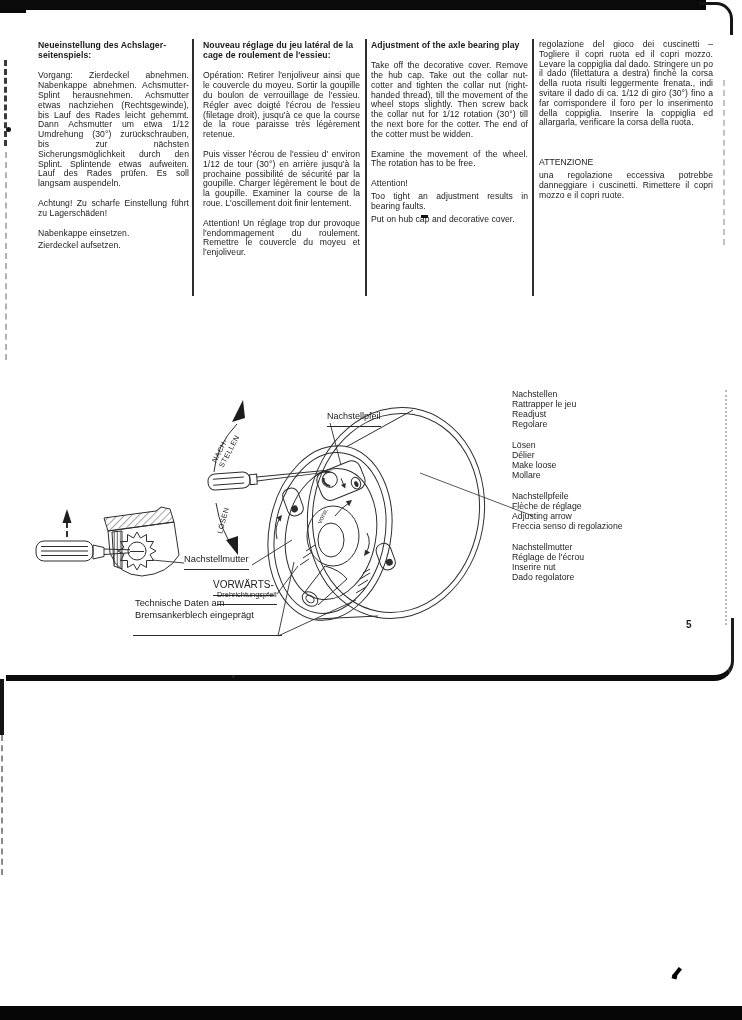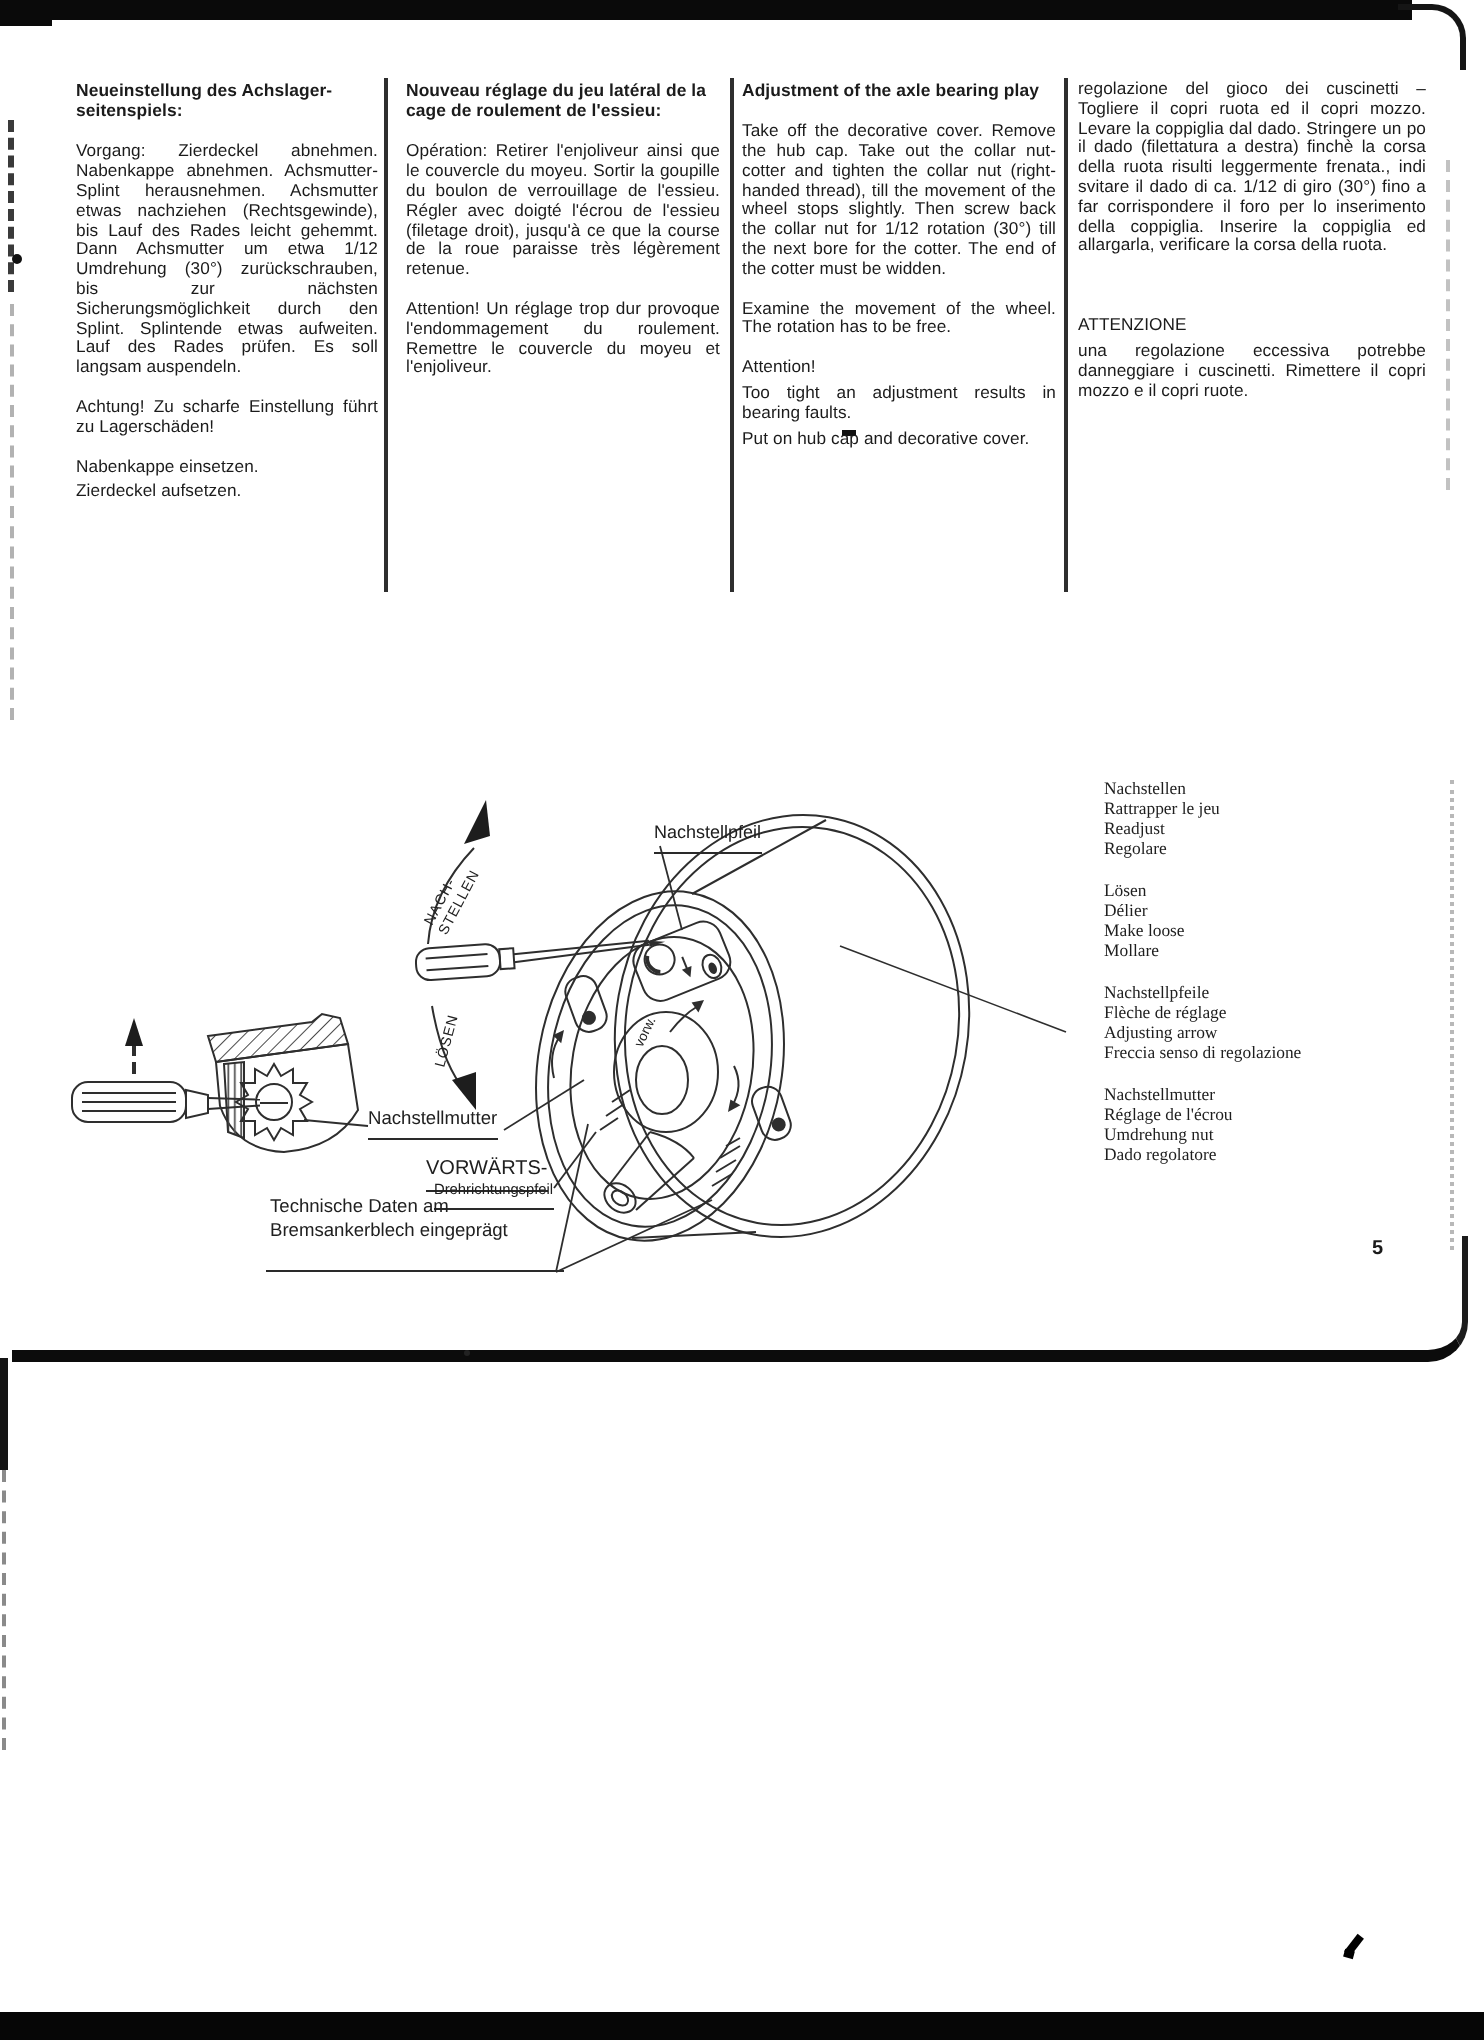"Puis visser l'écrou de l'essieu" p { html: none -> <p>Puis visser l'écrou de l'essieu d' environ 1/12 de tour (30°) en arrière jusqu'à la prochaine possibilité de sécurité par la goupille. Charger légèrement le bout de la goupille. Examiner la course de la roue. L'oscillement doit finir lentement.</p> }
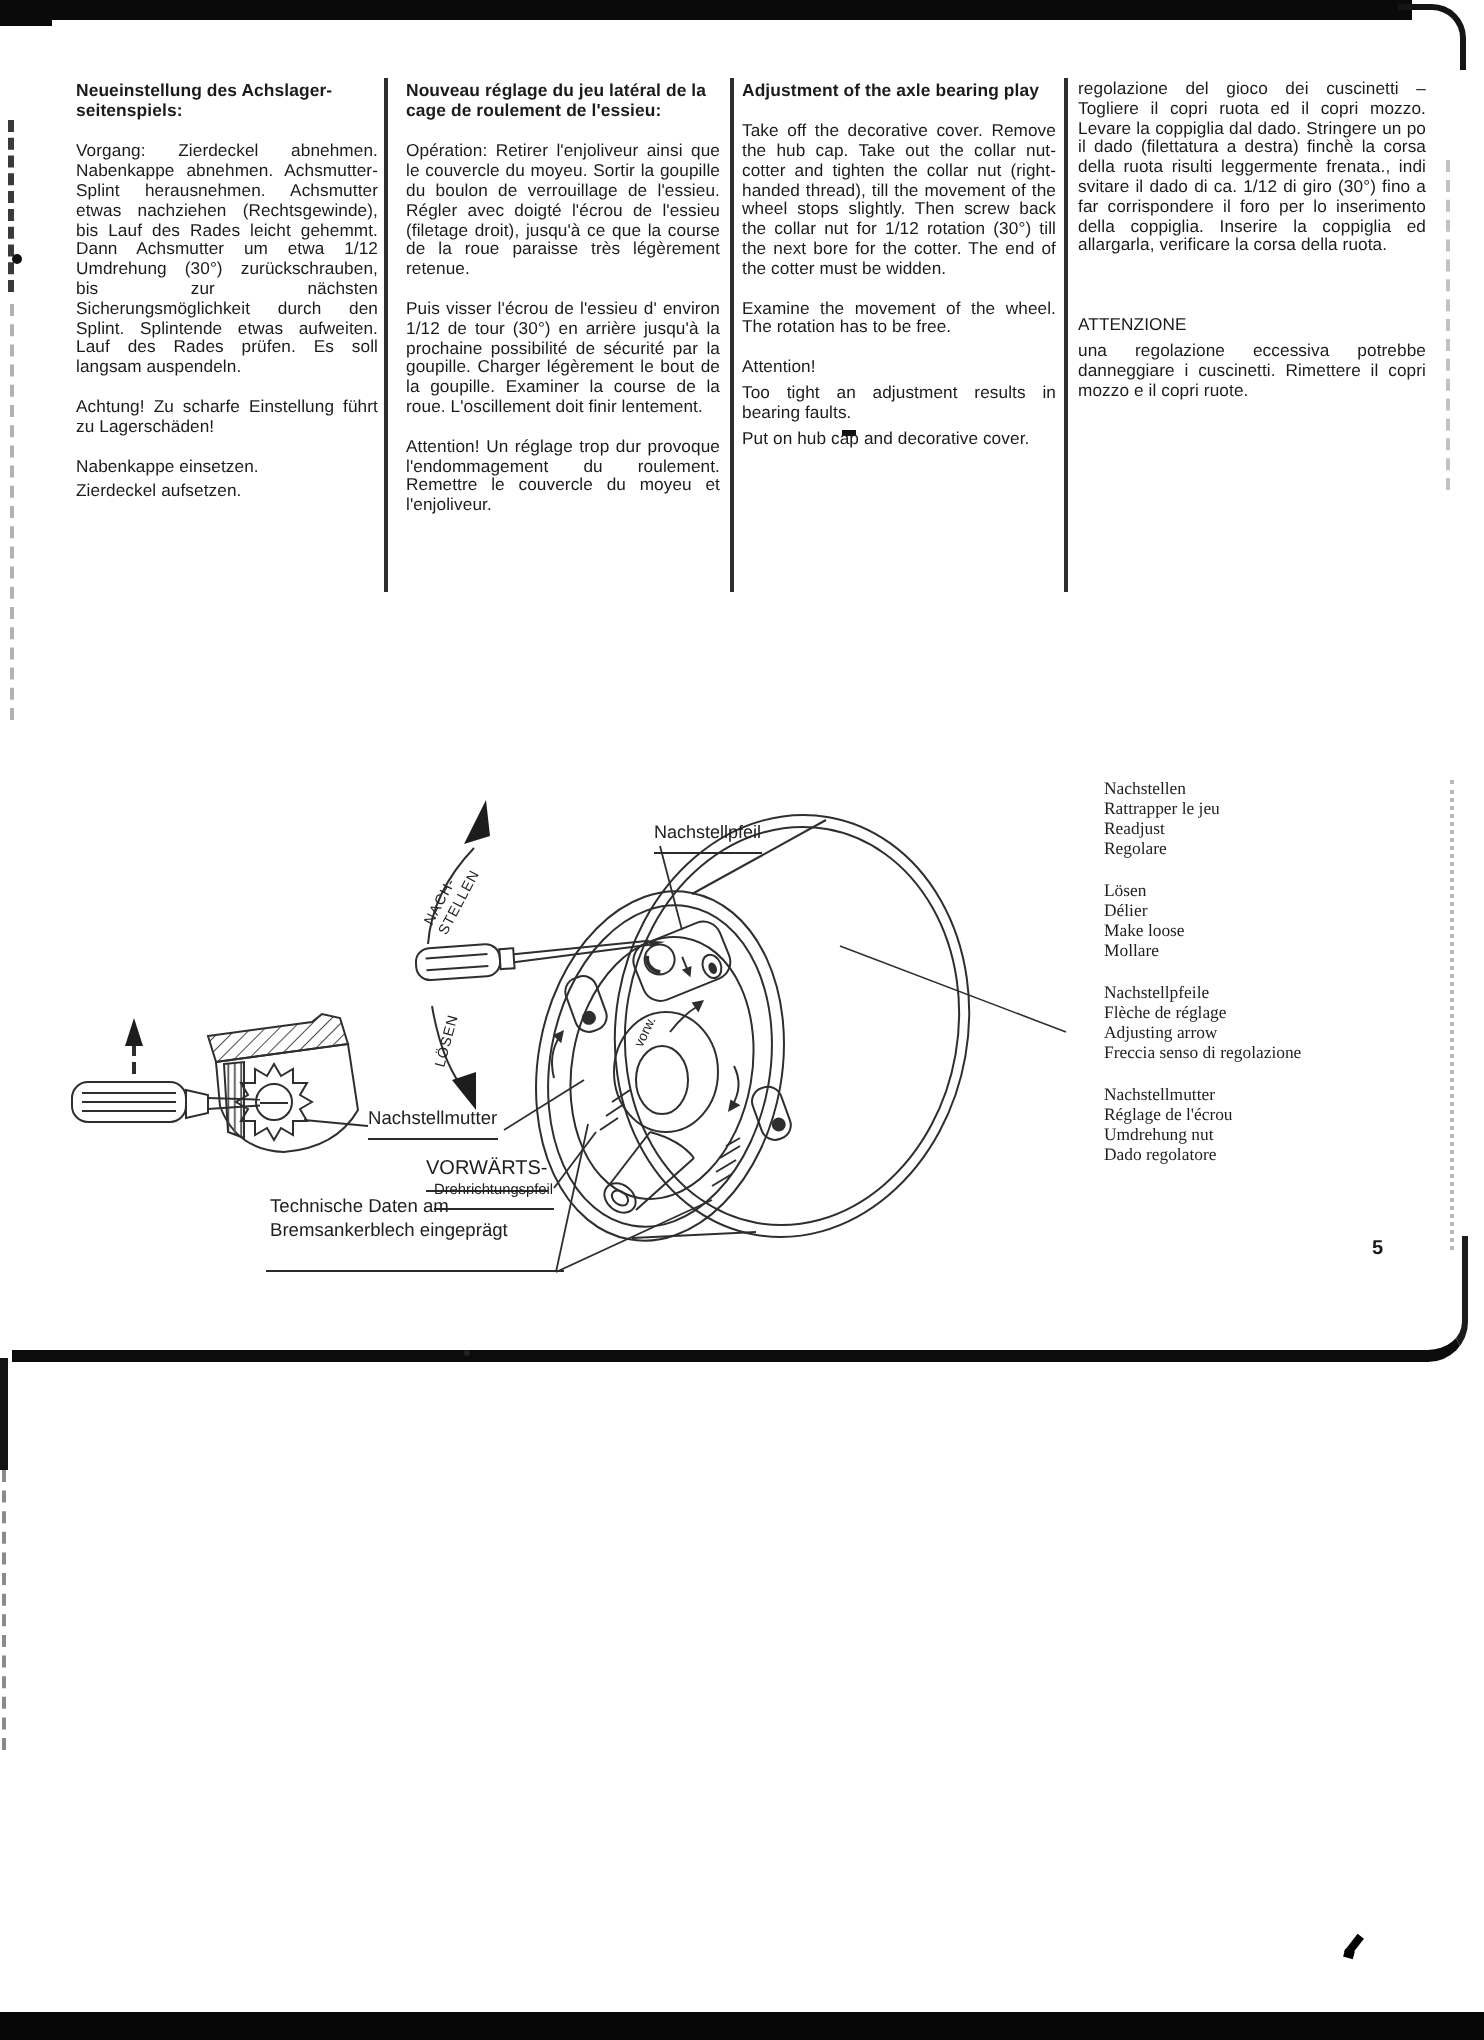"Nachstellen" .legend { font-family: Liberation Serif, serif -> none; left: 552px -> 512px }
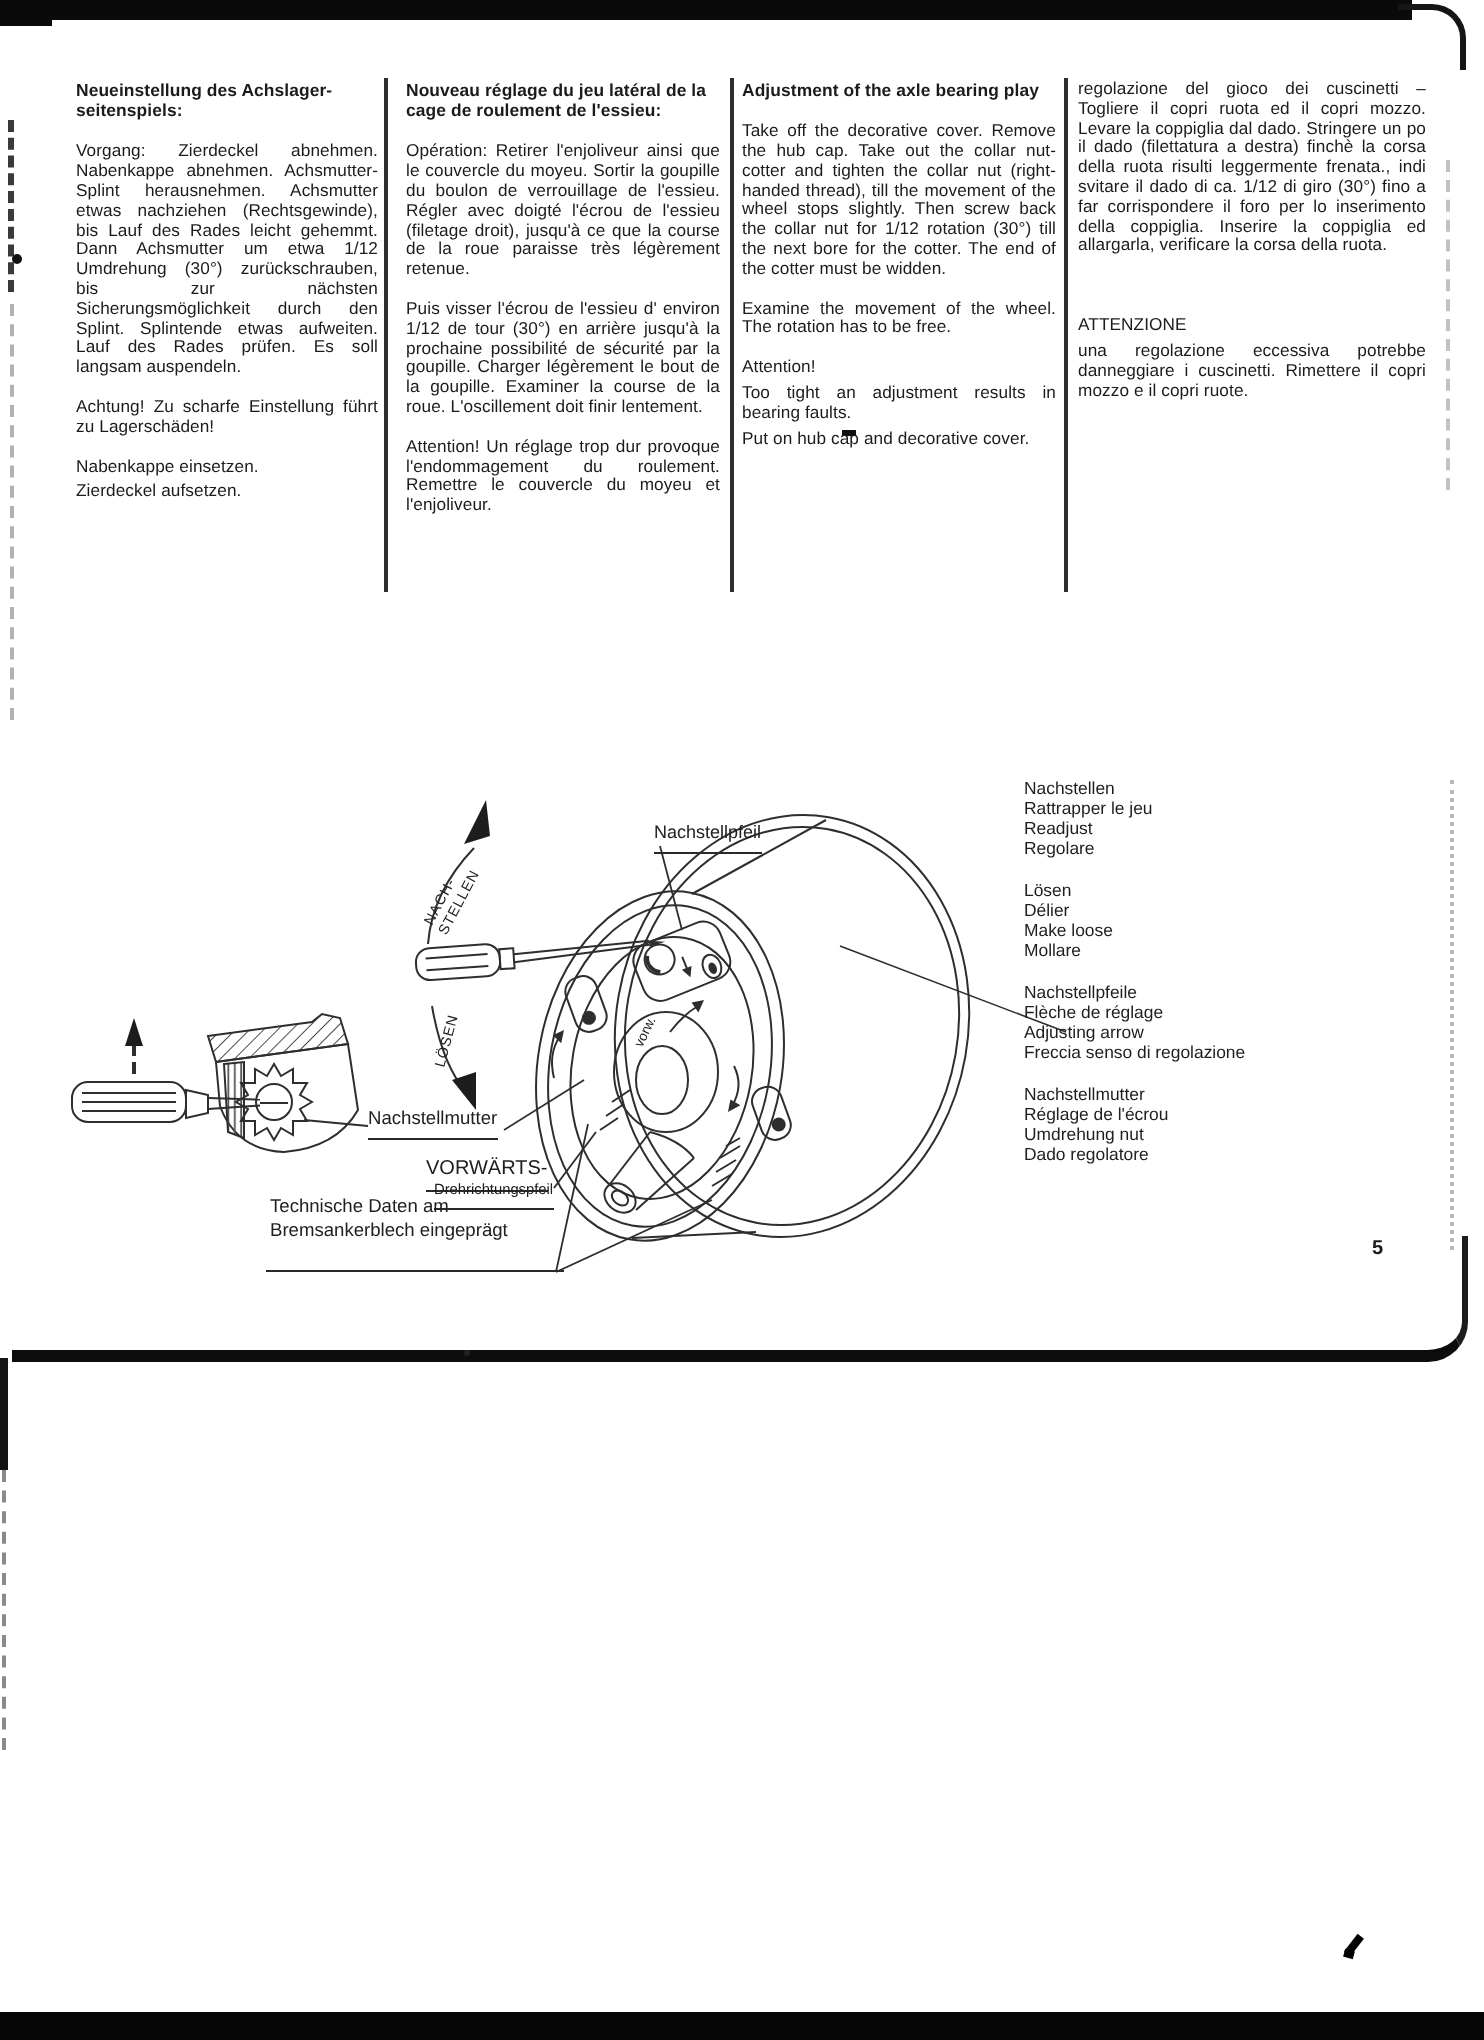"Umdrehung nut" div { text: Umdrehung -> Inserire }
